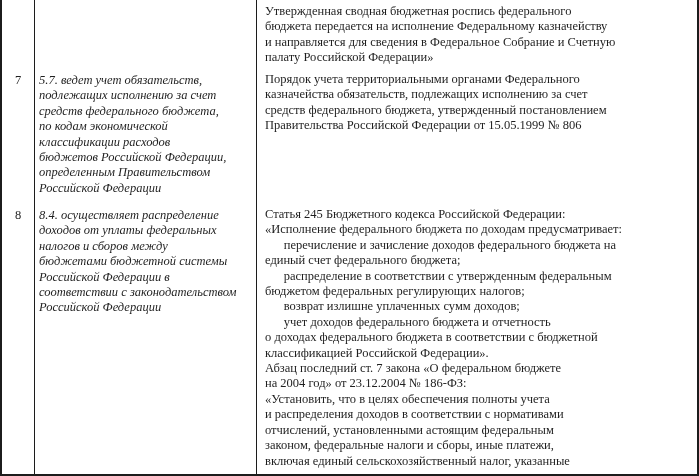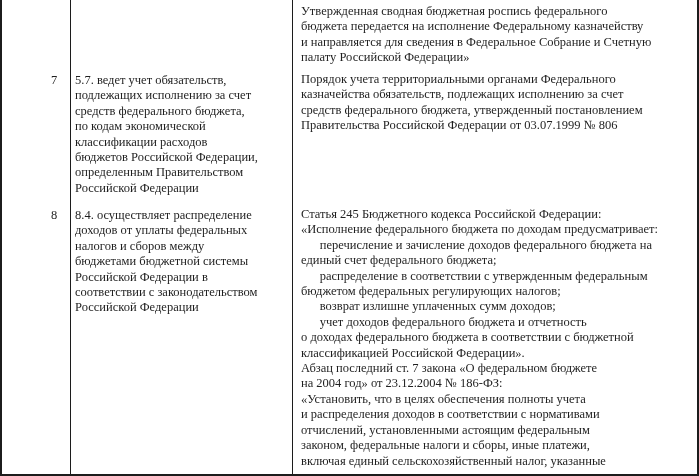"Утвержденная сводная бюджетная роспись" .doc-table { padding-left: 36px -> none }
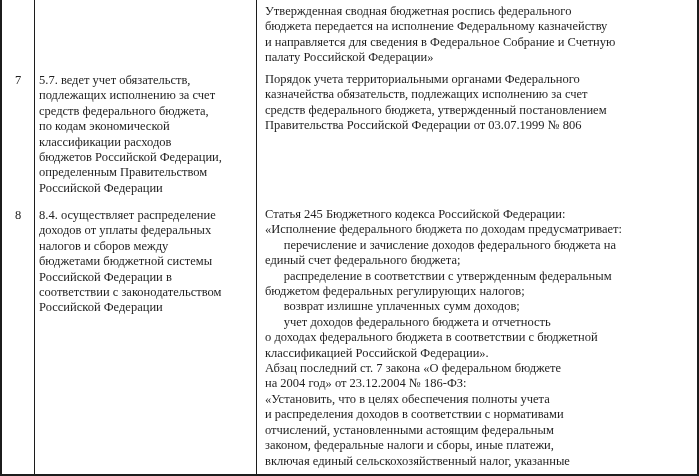"5.7. ведет учет обязательств," .cell.func { font-style: none -> italic }
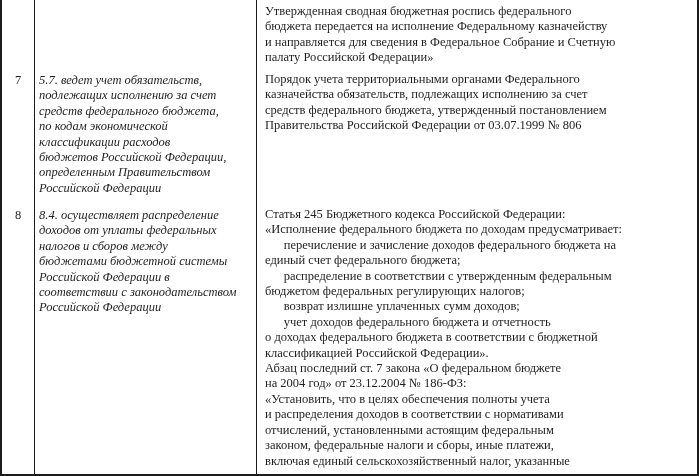"Порядок учета территориальными органами" div.cell { text: 03.07.1999 -> 15.05.1999 }
